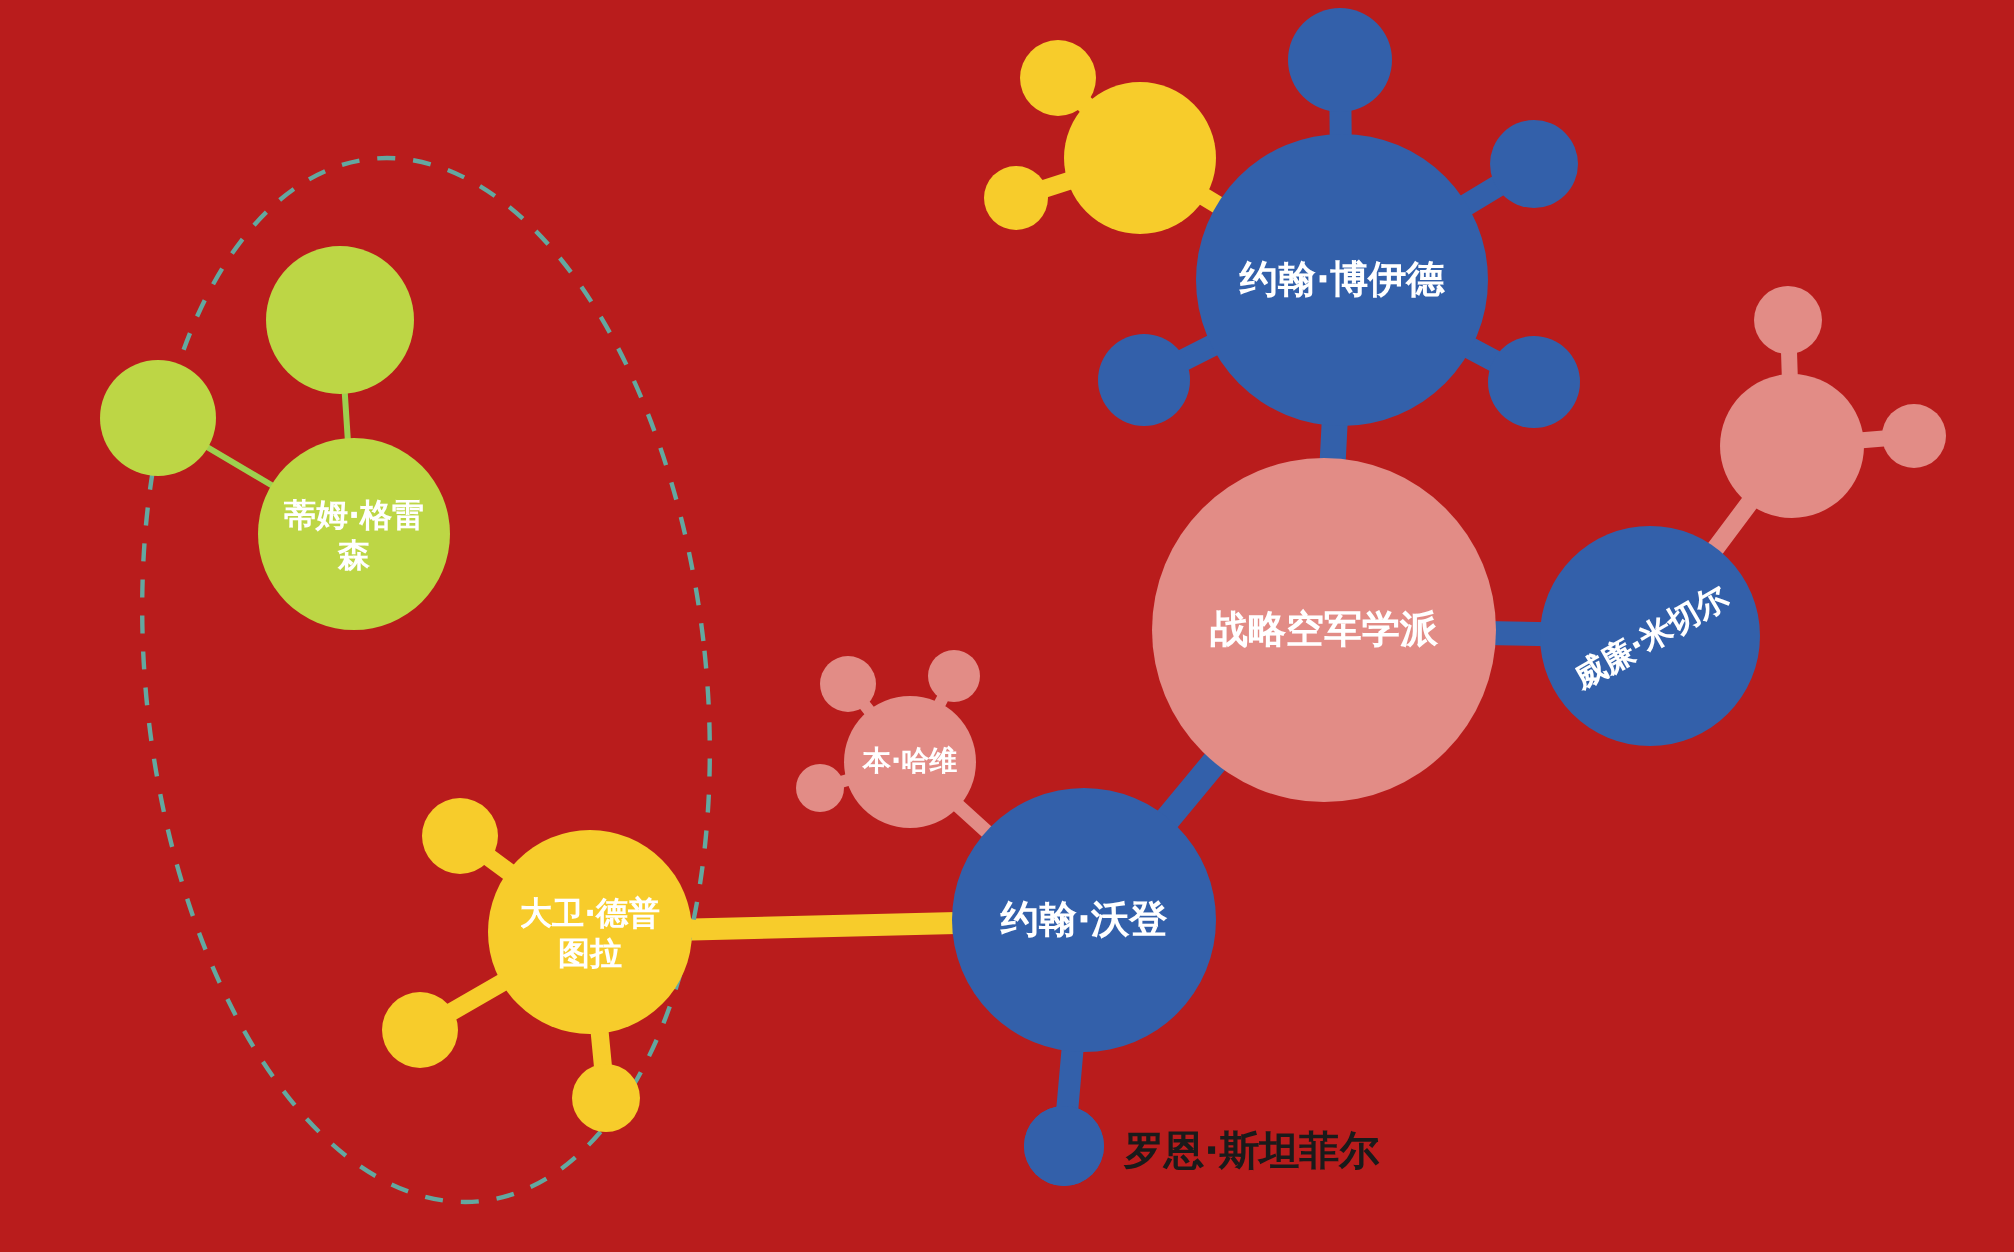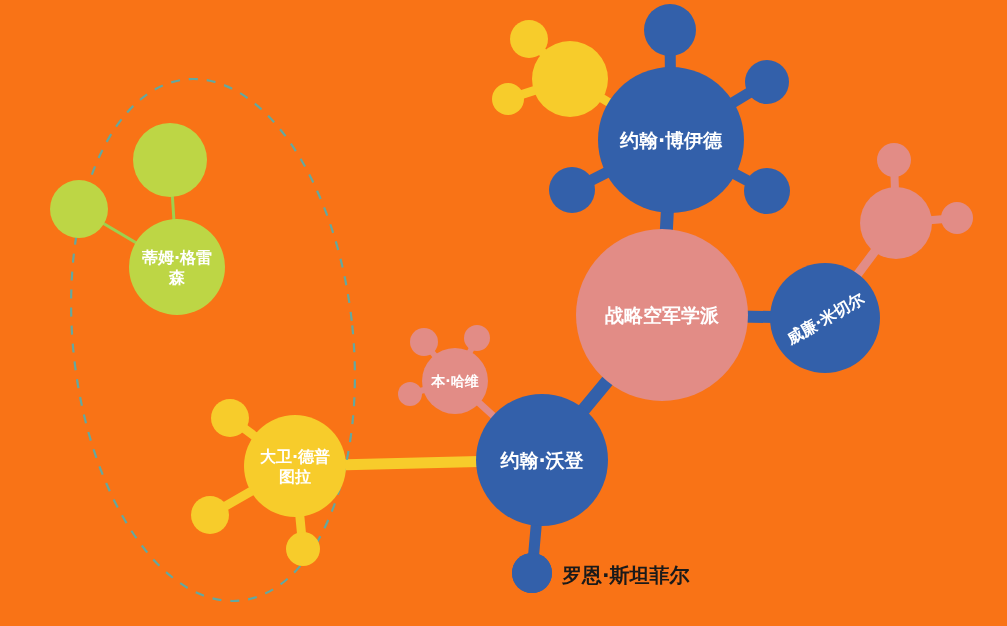"约翰·博伊德" #canvas-root { background: #f97316 -> #b91c1c }
